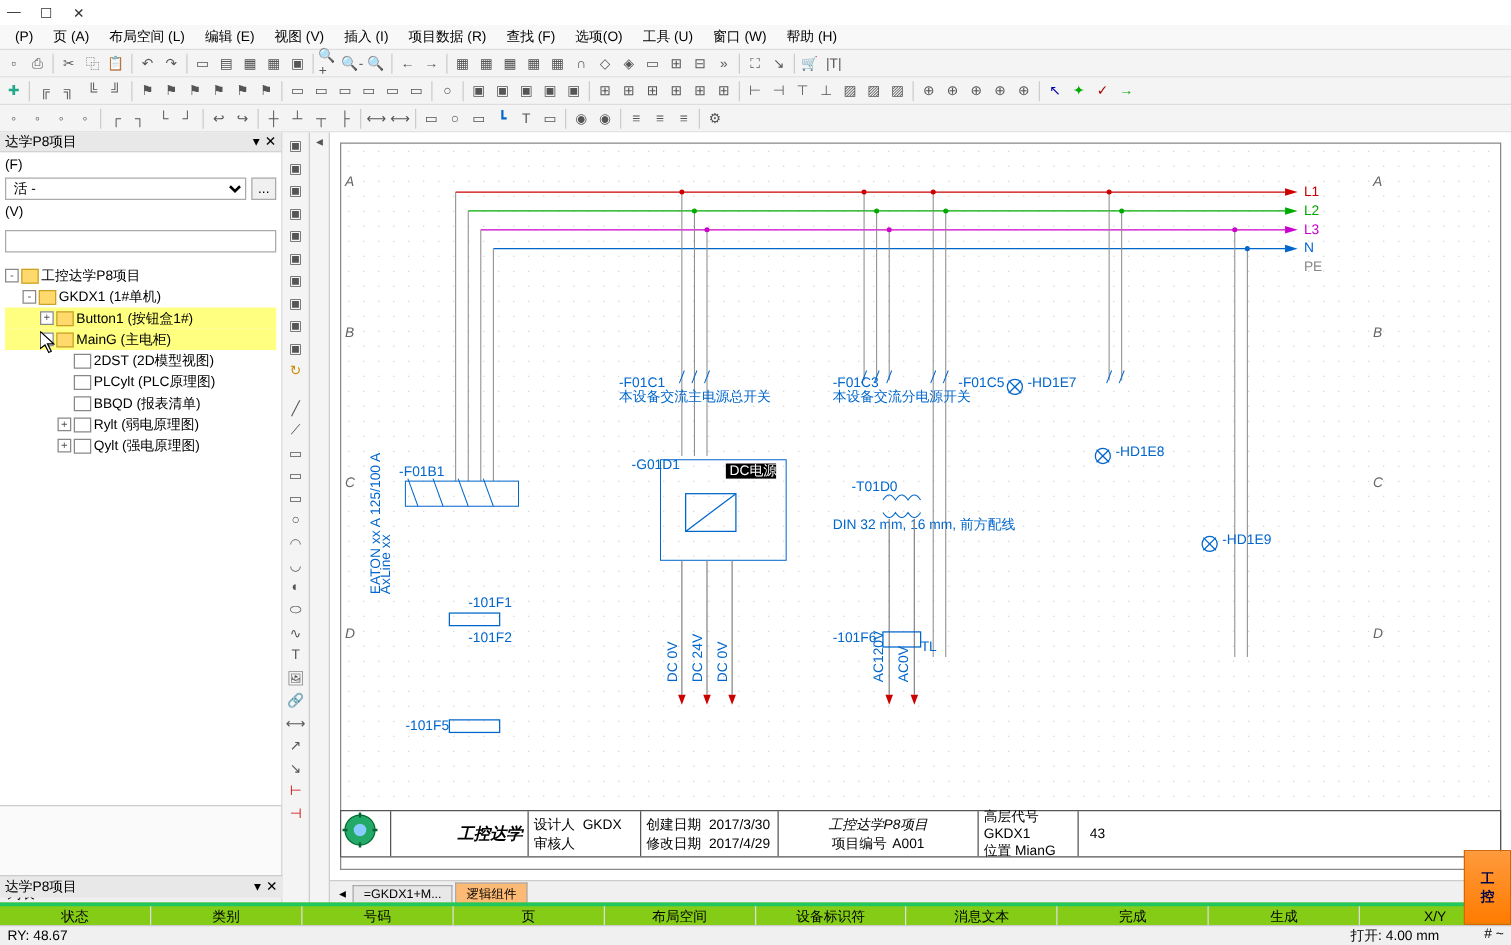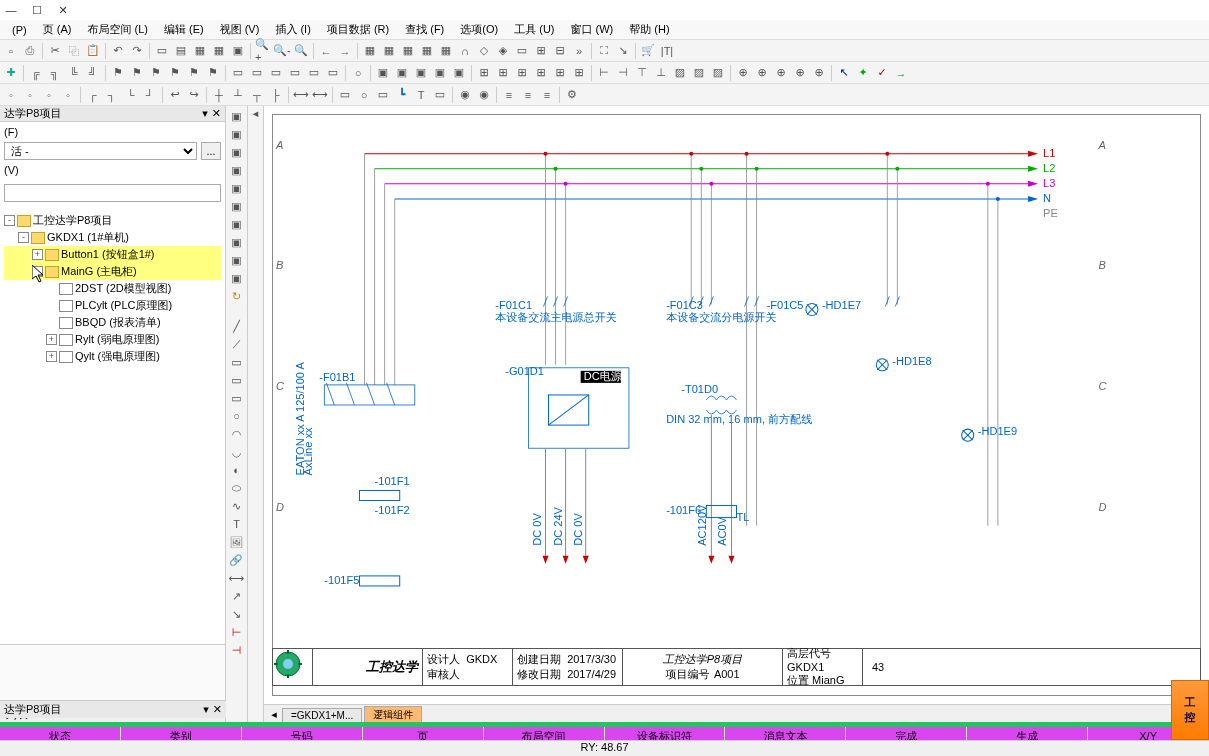"状态" .grid-header { background: #d946ef -> #84cc16; border-top: 5px solid #22c55e -> 3px solid #22c55e }
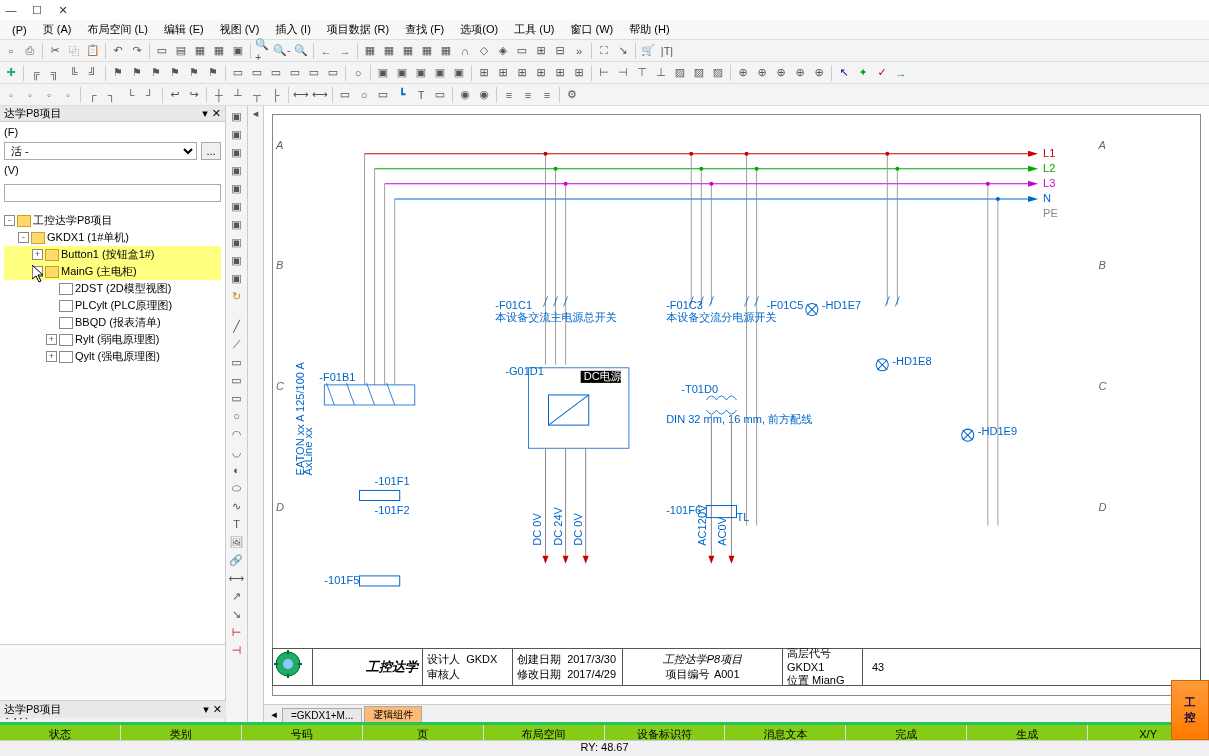"RY: 48.67" .footer { flex-direction: column -> none }
